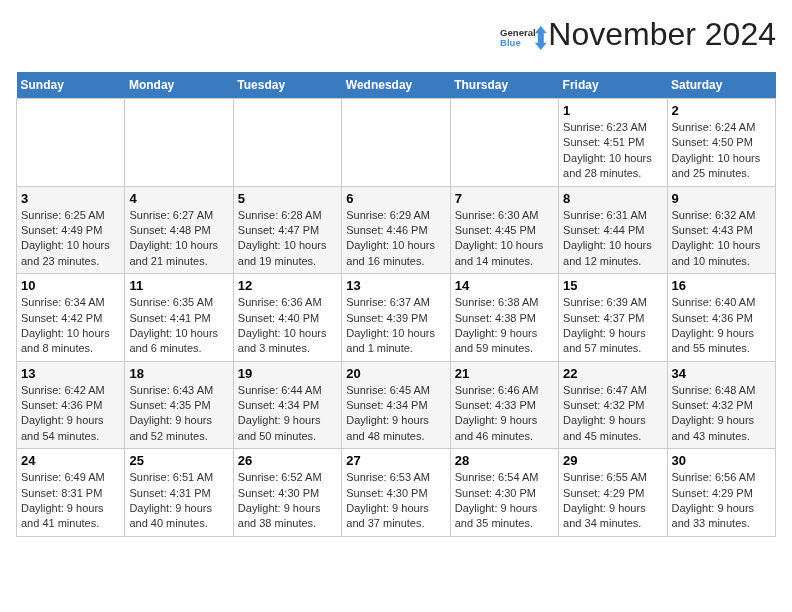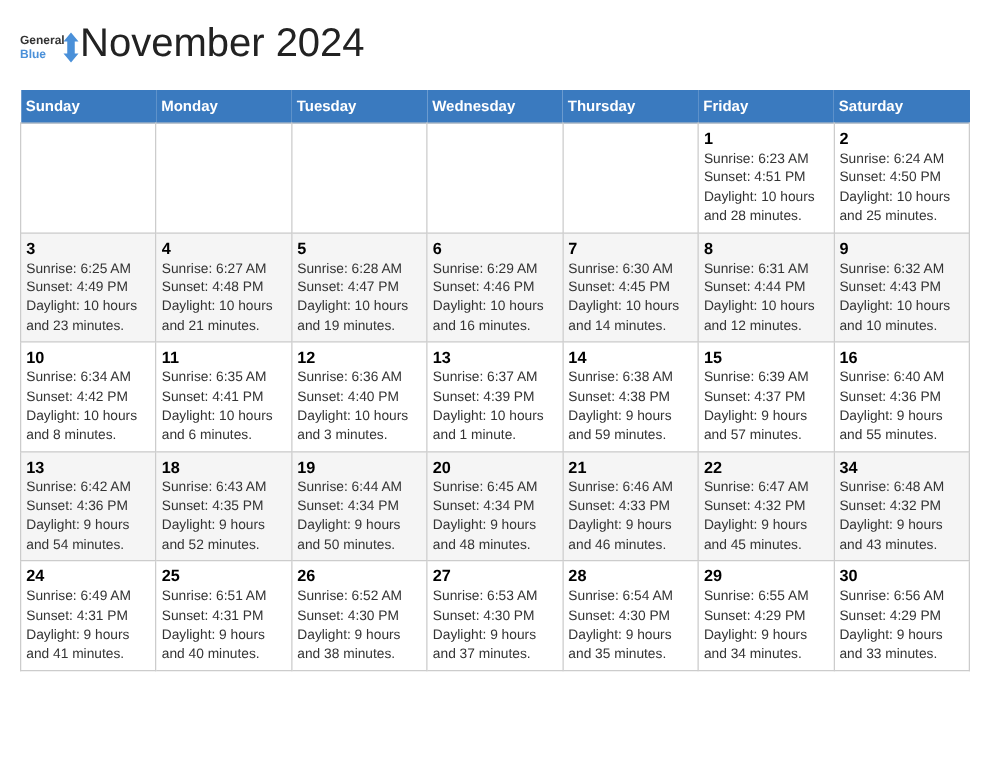"General" .header { justify-content: flex-start -> flex-end }
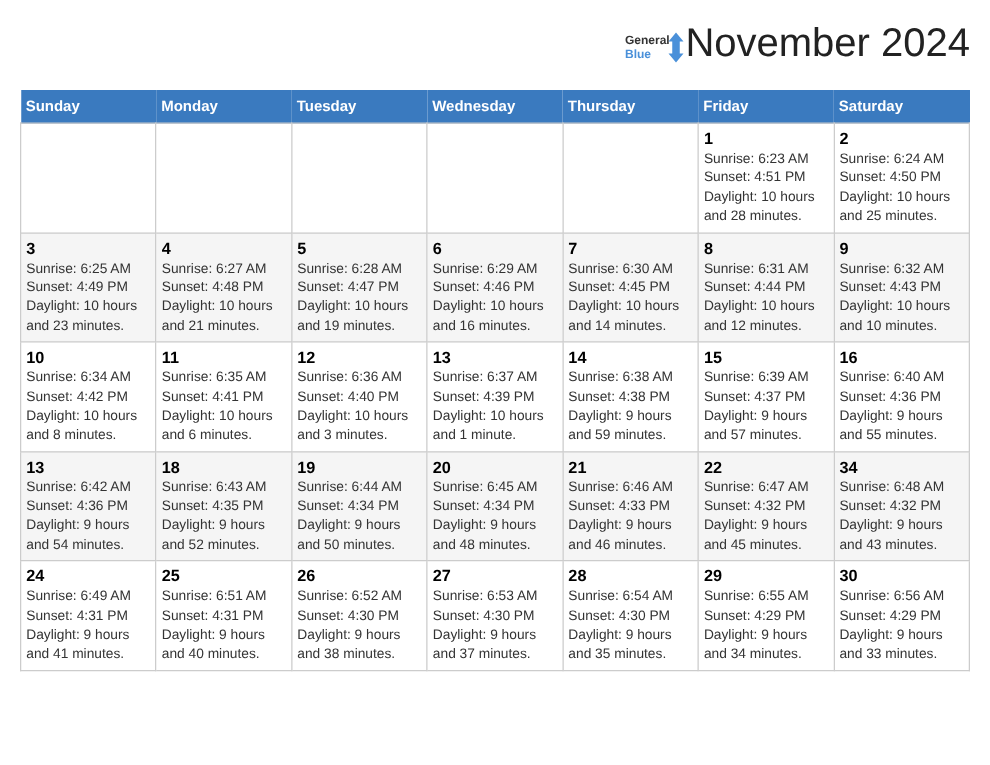"Sunrise: 6:49 AM Sunset: 4:31" div.day-info { text: 4:31 -> 8:31 }
